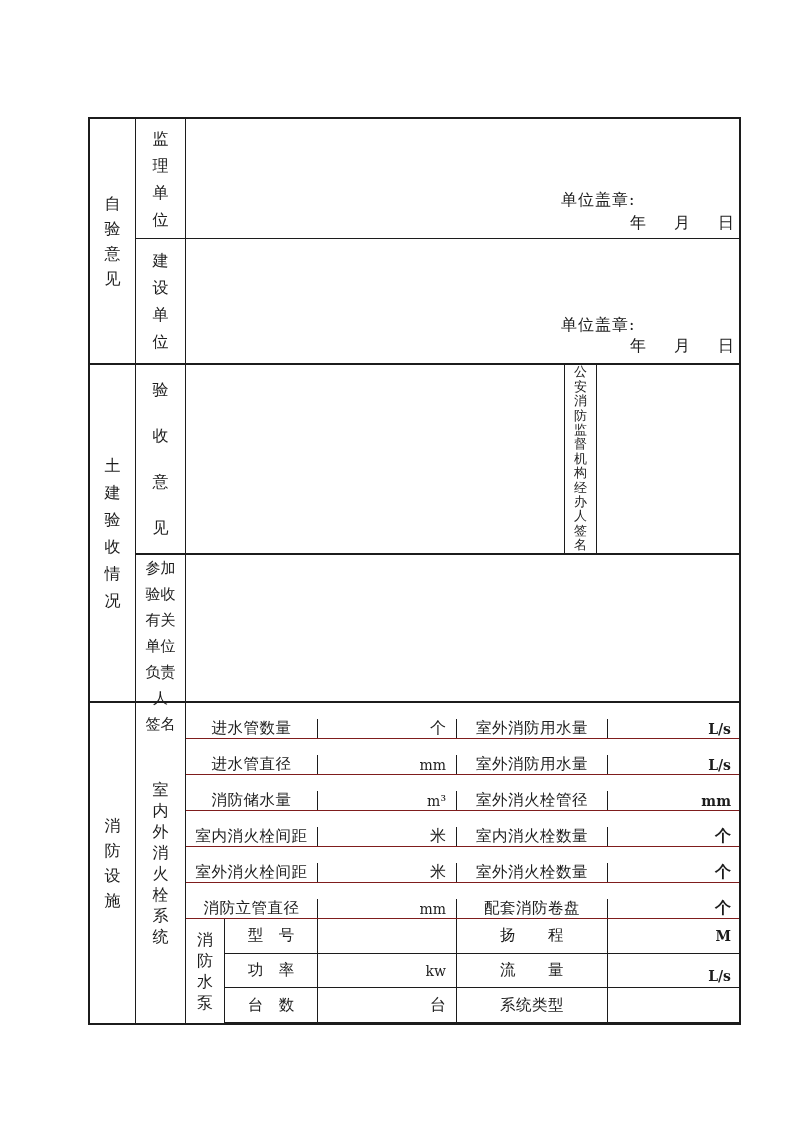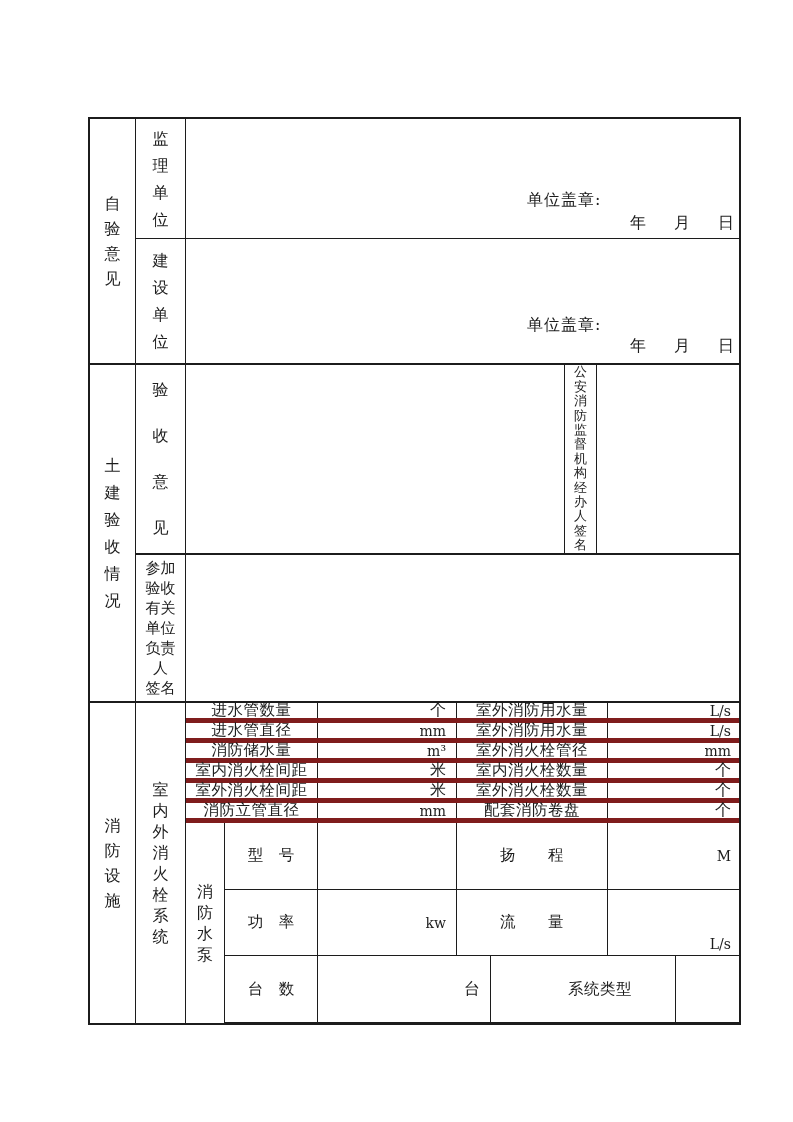"单位盖章:" .seal { left: 341px -> 375px }
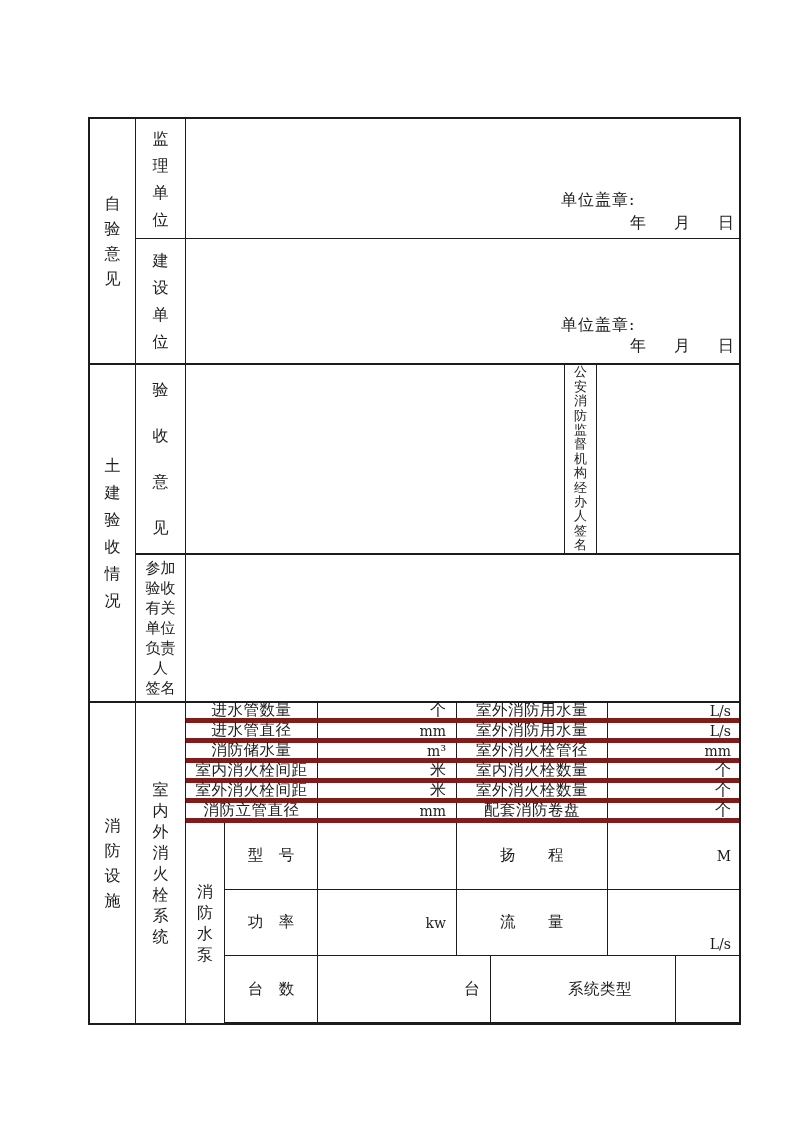"参加" .smalllabel { line-height: 20px -> 26px }
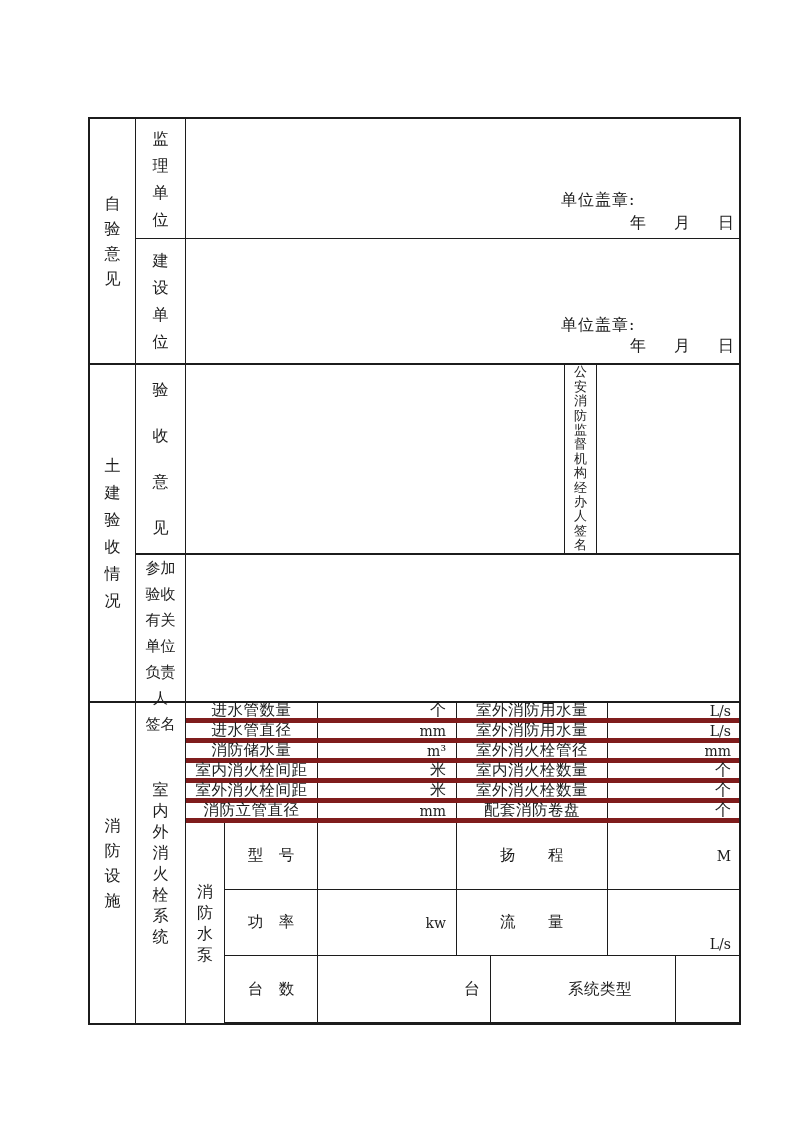"进水管数量" .urow { border-bottom: 5px solid #7f1d1d -> 1px solid #7f1d1d; margin-top: none -> 16px }
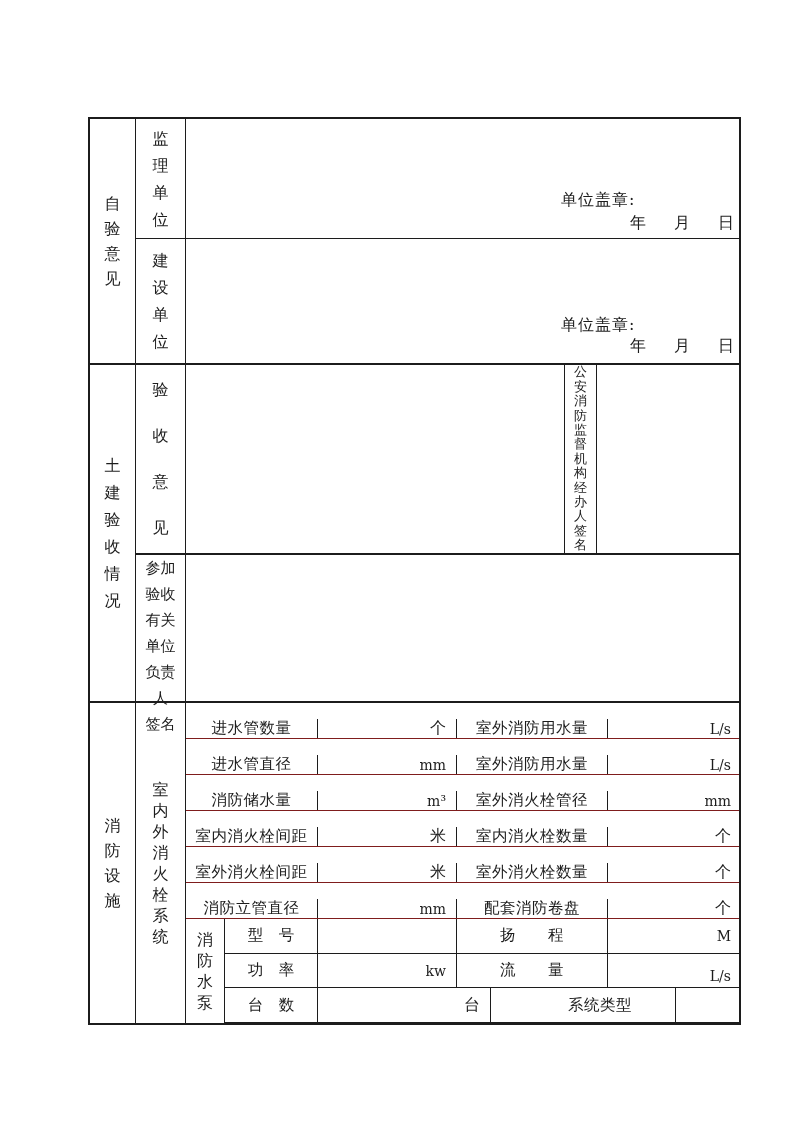"L/s" .u2 { font-weight: none -> bold }
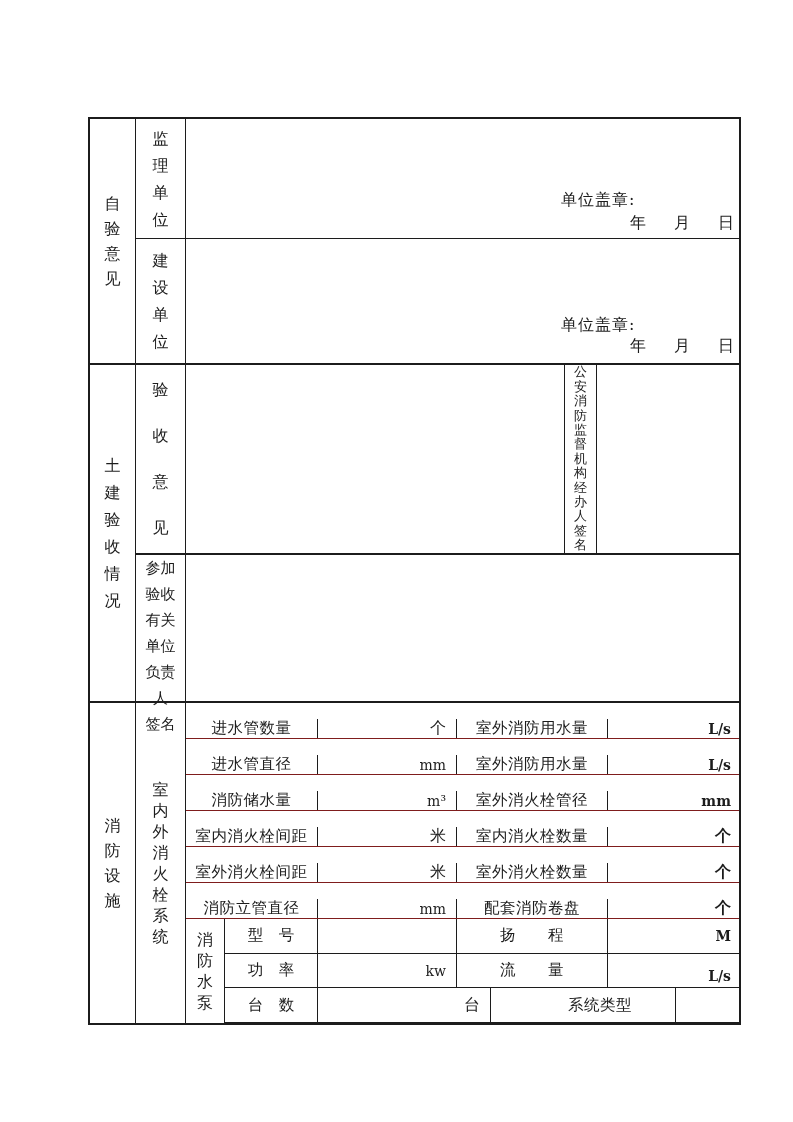"台 数" .prow:last-child { gap: 34px -> none }
